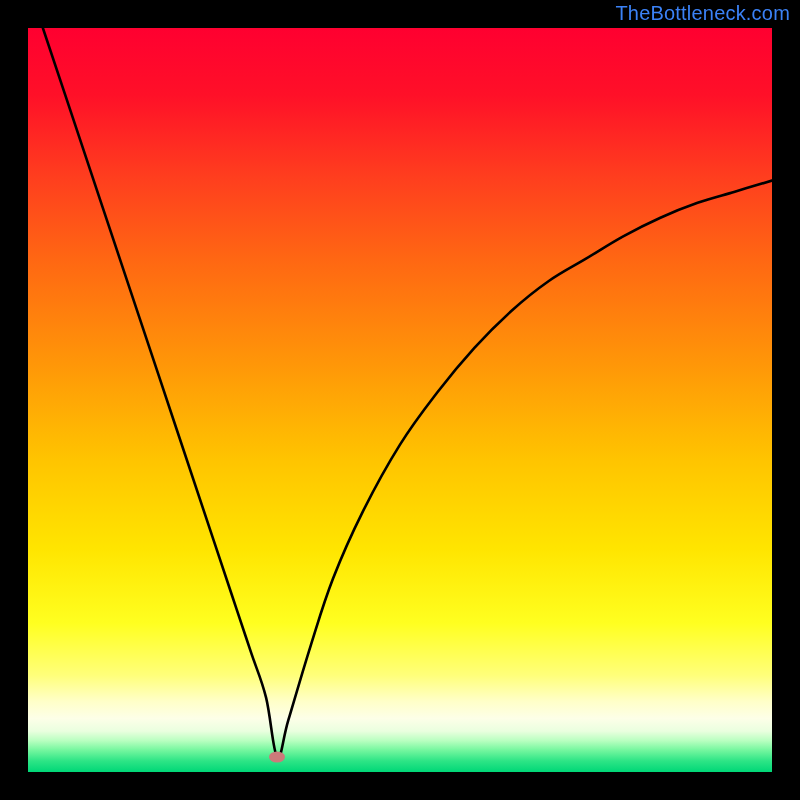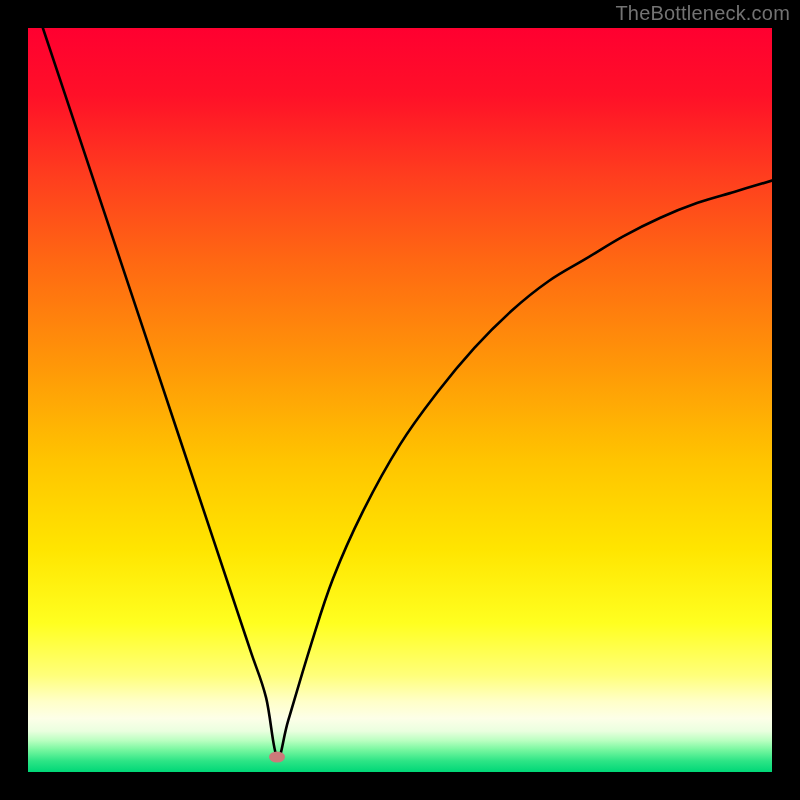"TheBottleneck.com" .watermark { color: #737373 -> #3b82f6 }
